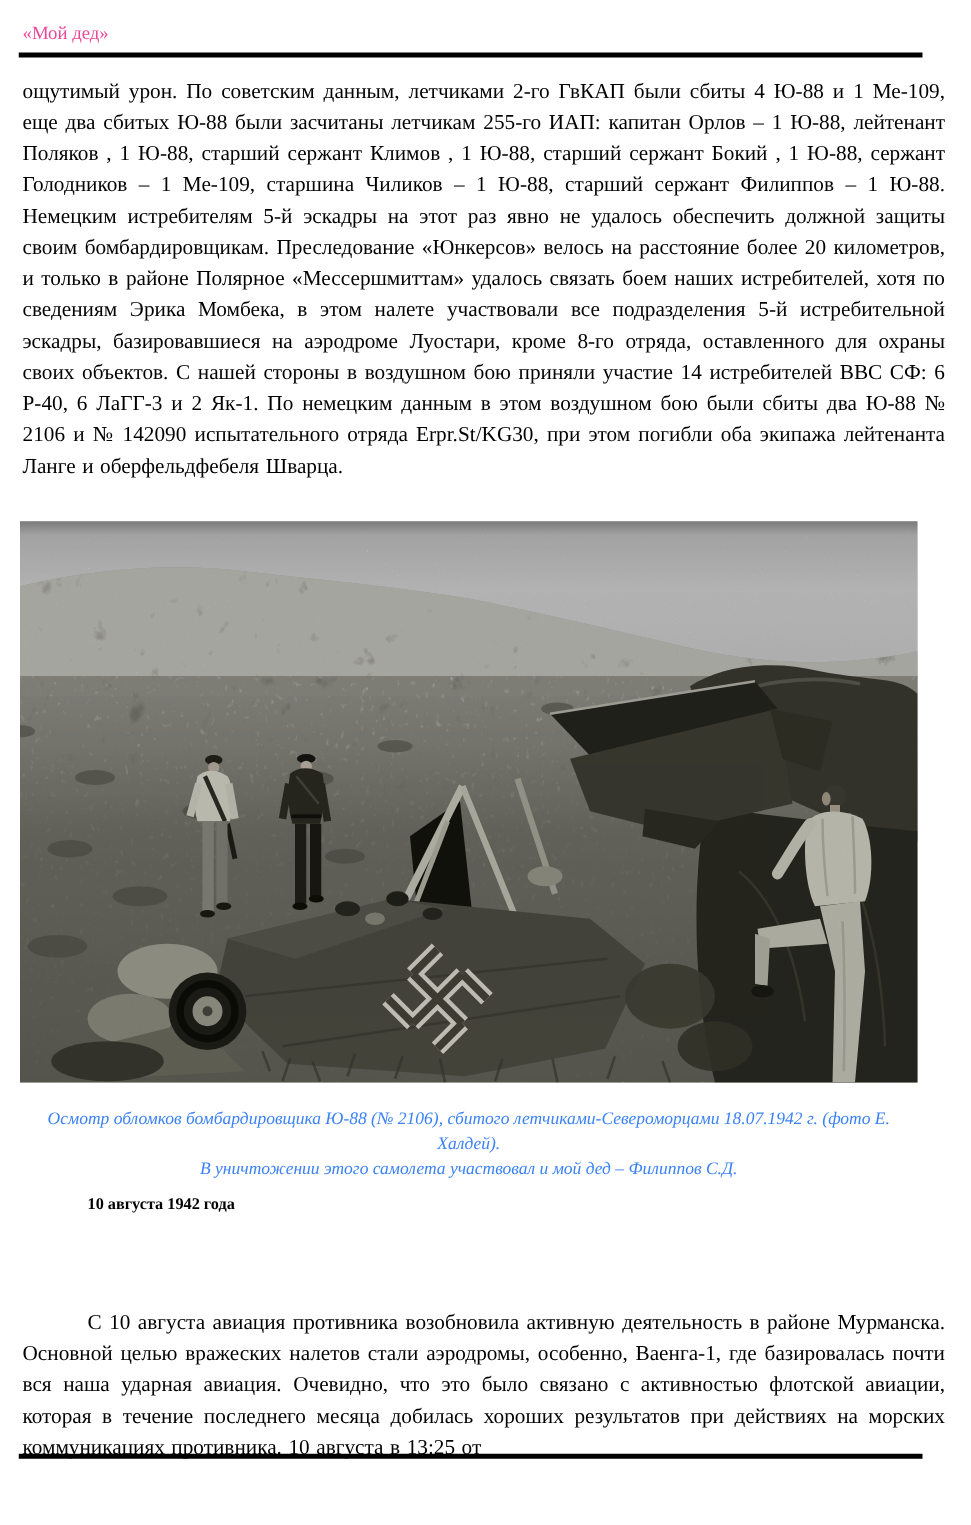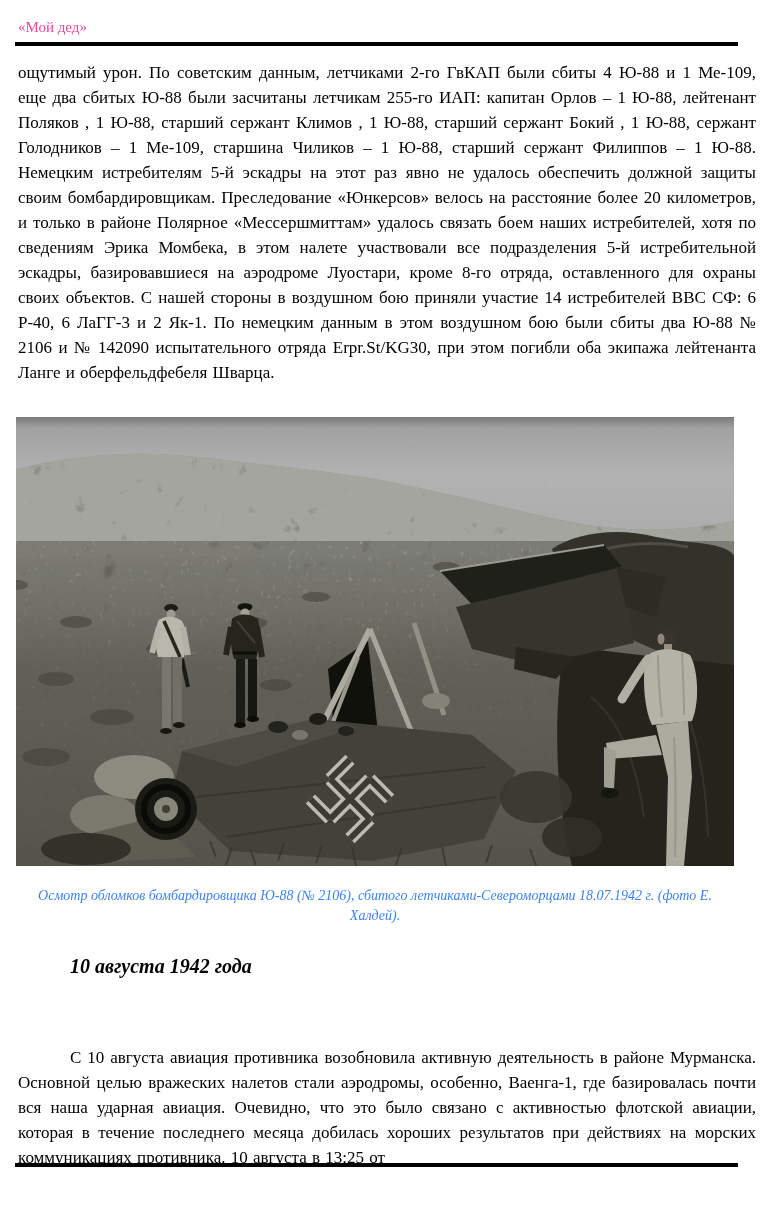"В уничтожении этого самолета участвовал" div { html: none -> <div>В уничтожении этого самолета участвовал и мой дед – Филиппов С.Д.</div> }
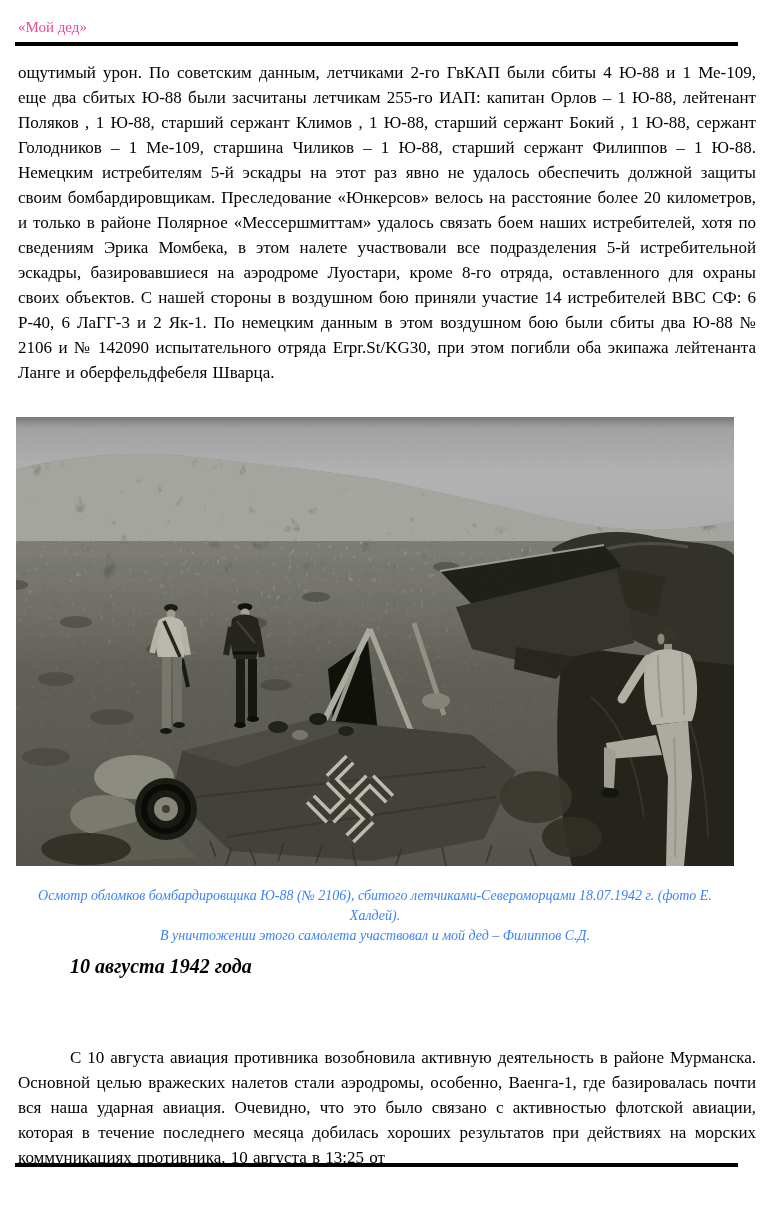"10 августа 1942 года" .section-heading { font-size: 20px -> 13px; font-style: italic -> none }
